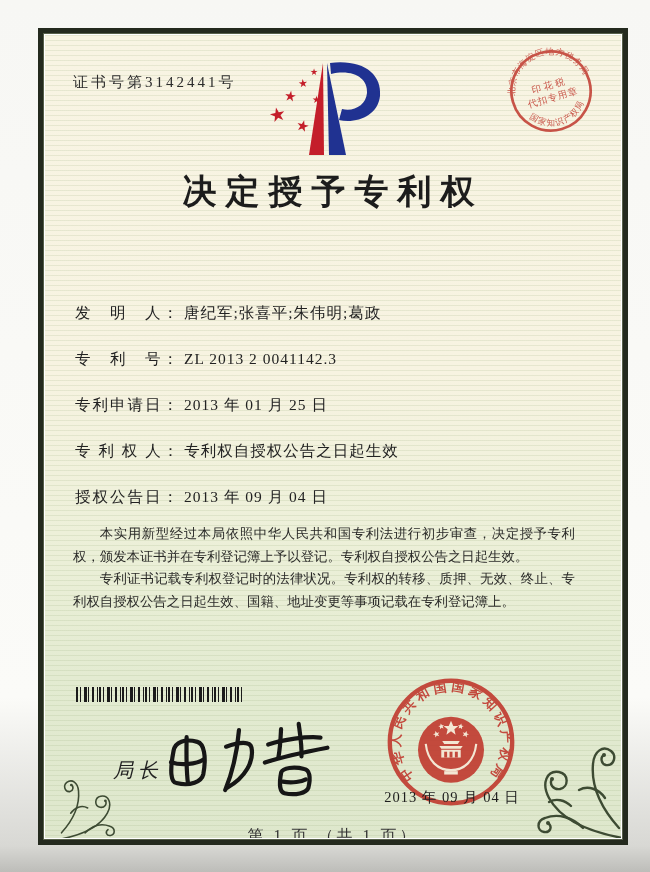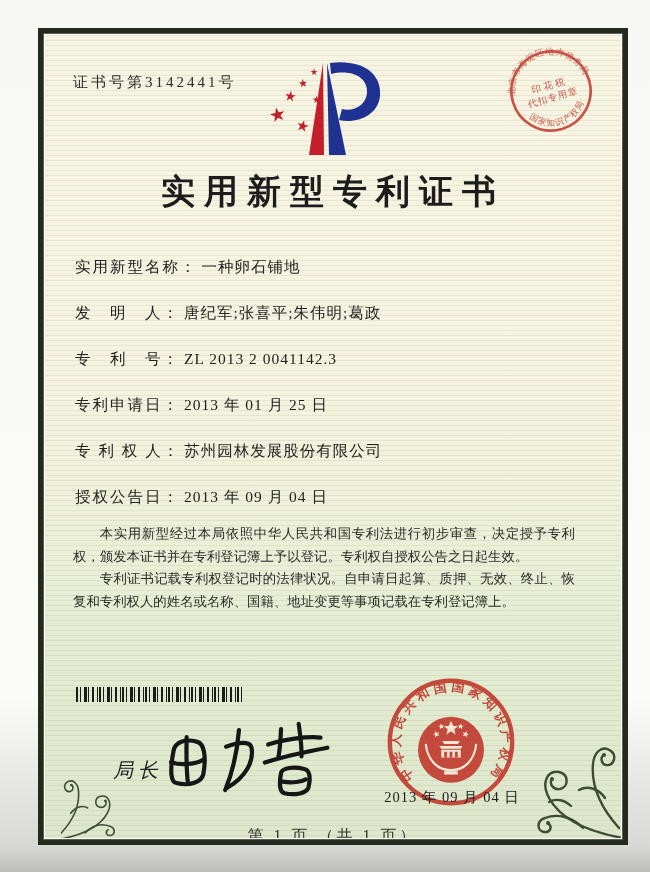"实用新型专利证书" div.title { text: 实用新型专利证书 -> 决定授予专利权 }
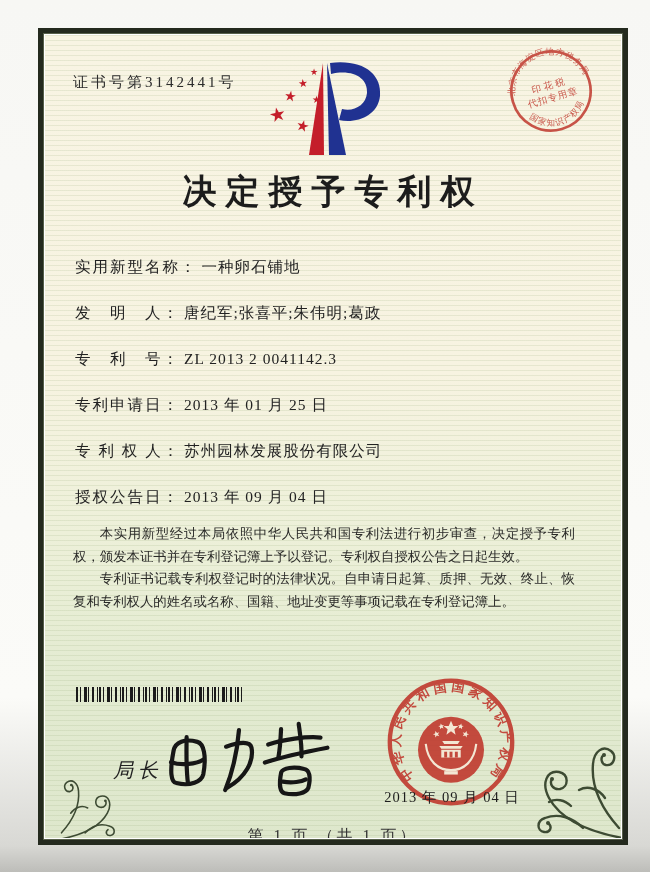"实用新型名称： 一种卵石铺地" div.field { html: <div> <span>实用新型名称：</span><span>一种卵石铺地</span> </div> -> none }
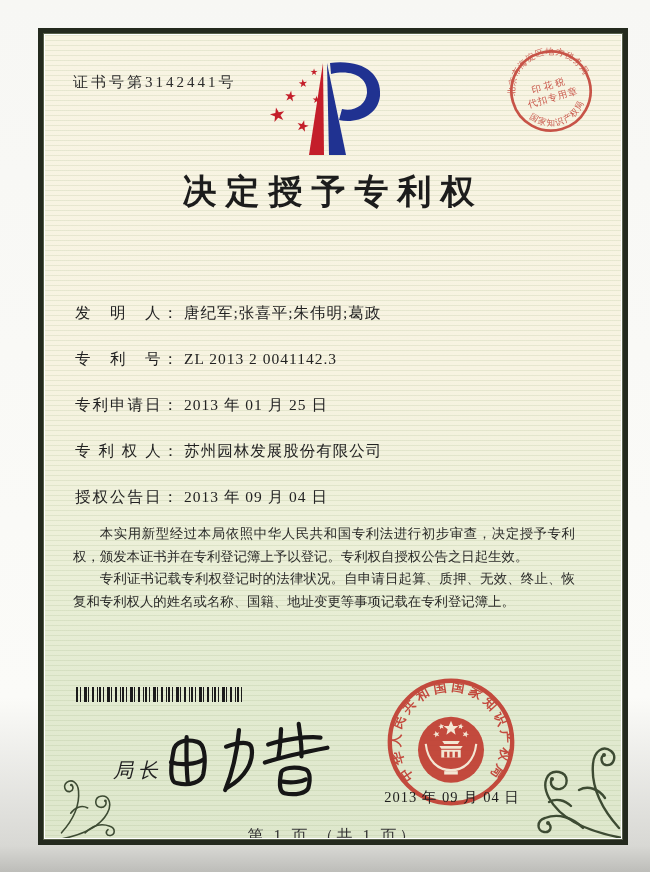"苏州园林发展股份有限公司" span.val { text: 苏州园林发展股份有限公司 -> 专利权自授权公告之日起生效 }
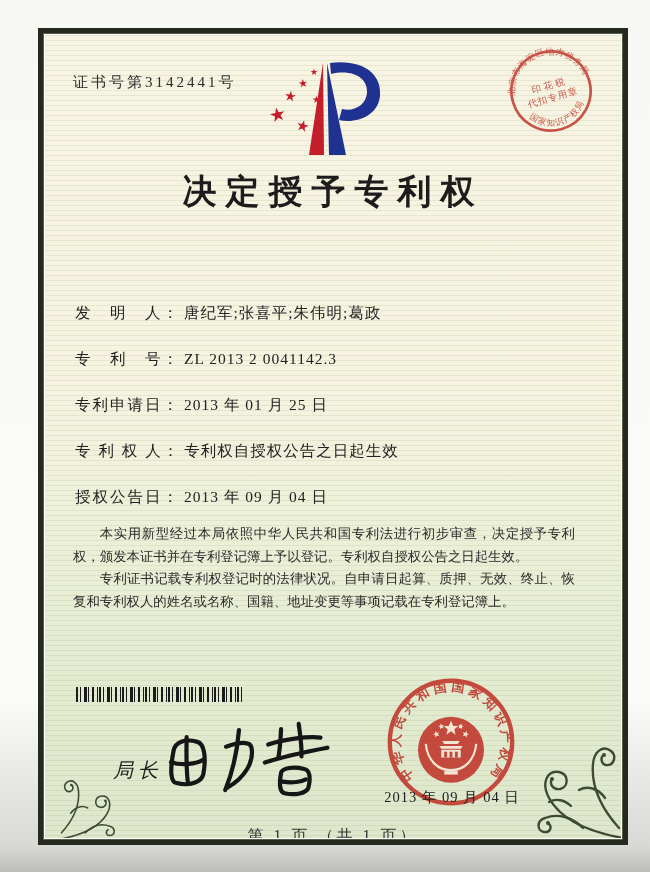"专利证书记载专利权登记时的法律状况。自申请日起算、质押、无效、终止、恢复和专利权" p { text: 自申请日起算、质押、无效、终止、恢复和专利权人的姓名或名称 -> 专利权的转移、质押、无效、终止、专利权自授权公告之日起生效 }
